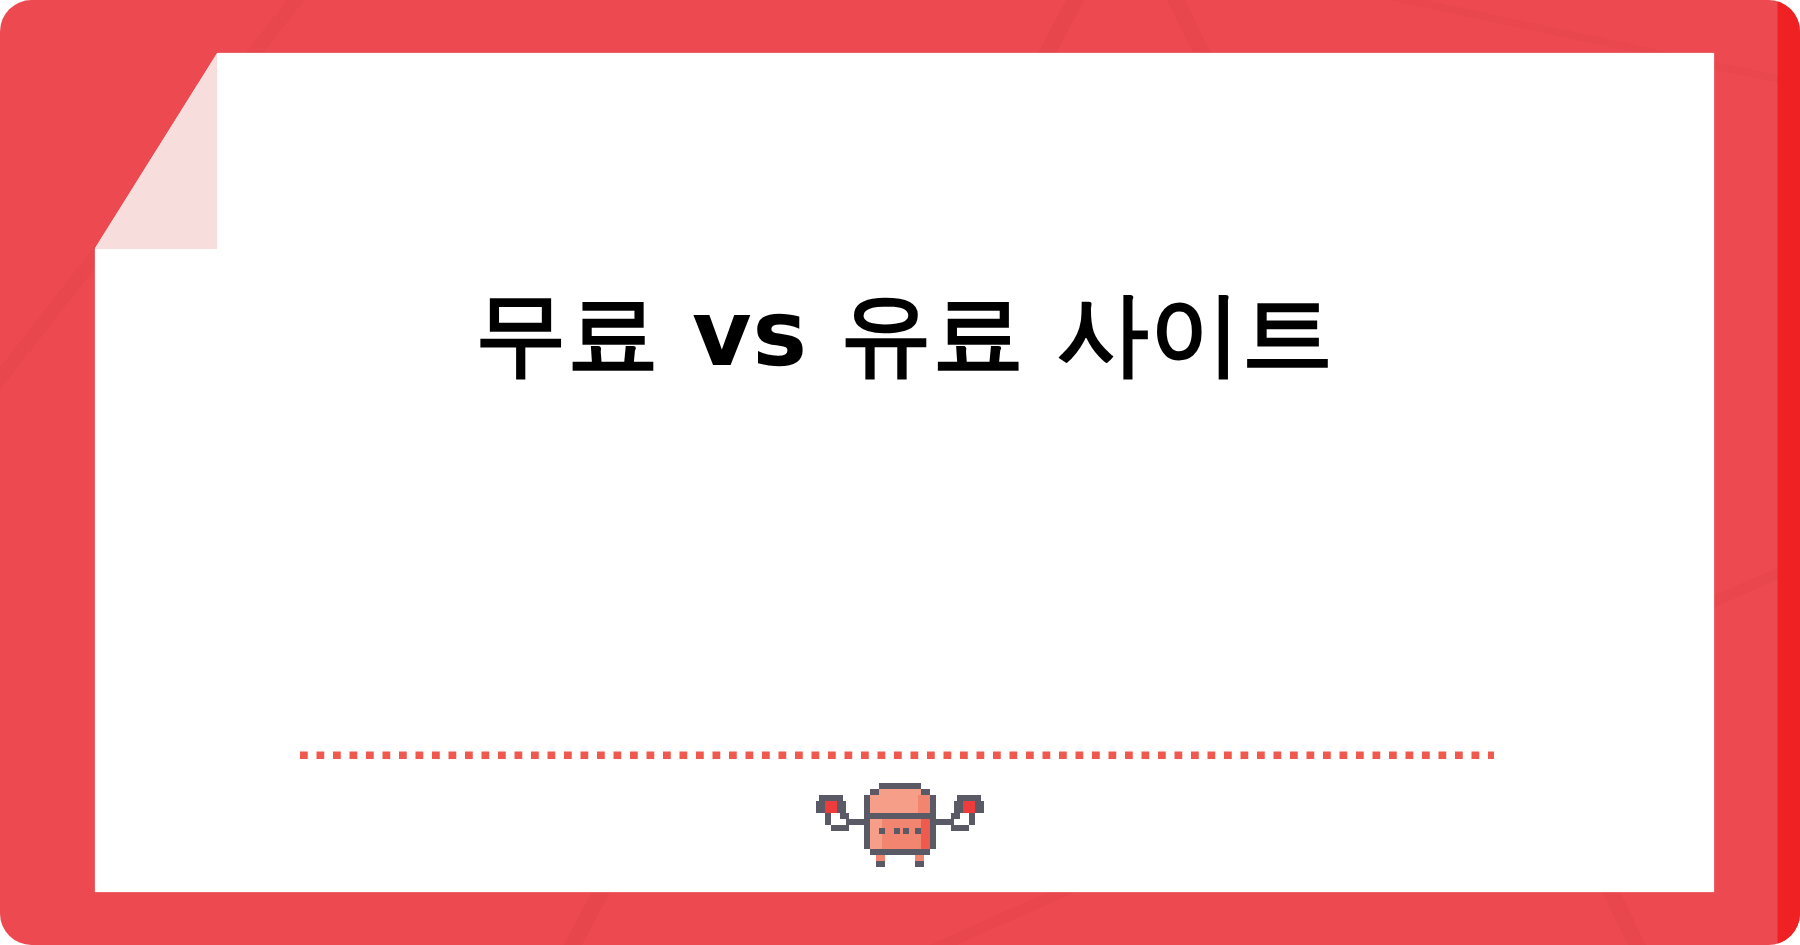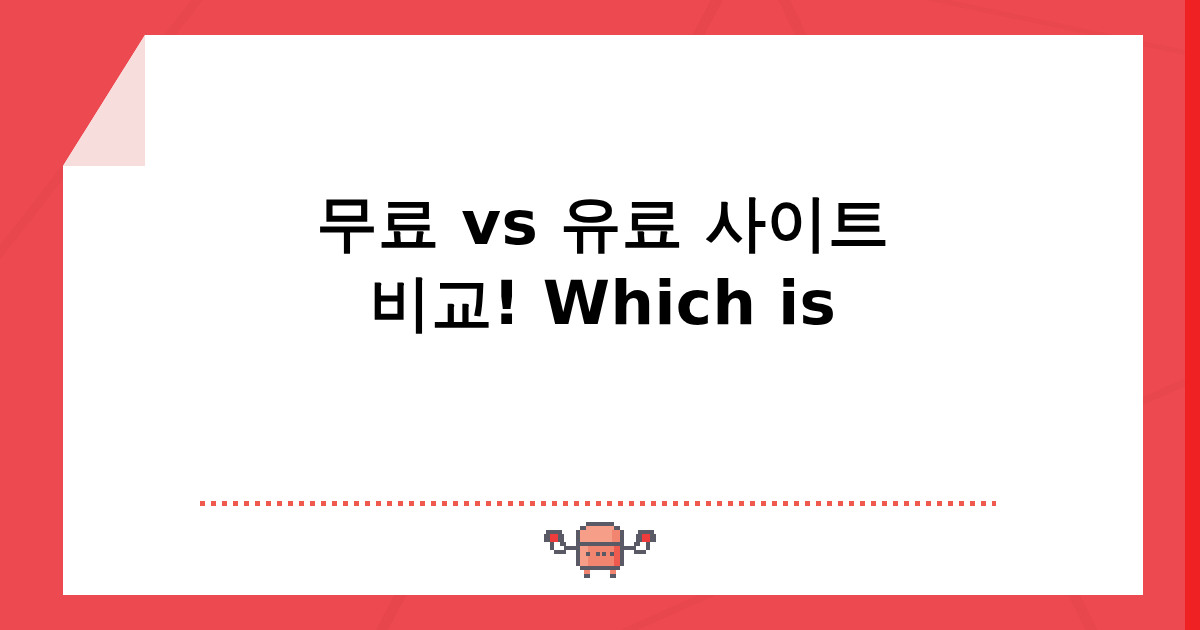"무료 vs 유료 사이트" .poster { border-radius: none -> 21px }
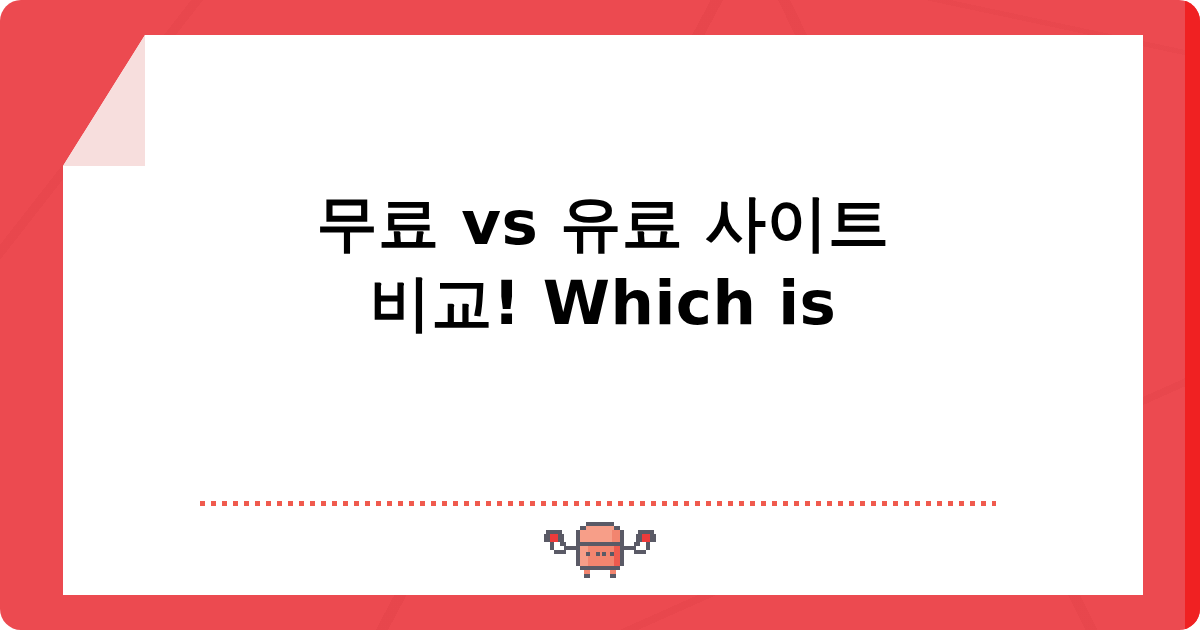"비교! Which is" span { html: <span>비교! Which is</span> -> none }
